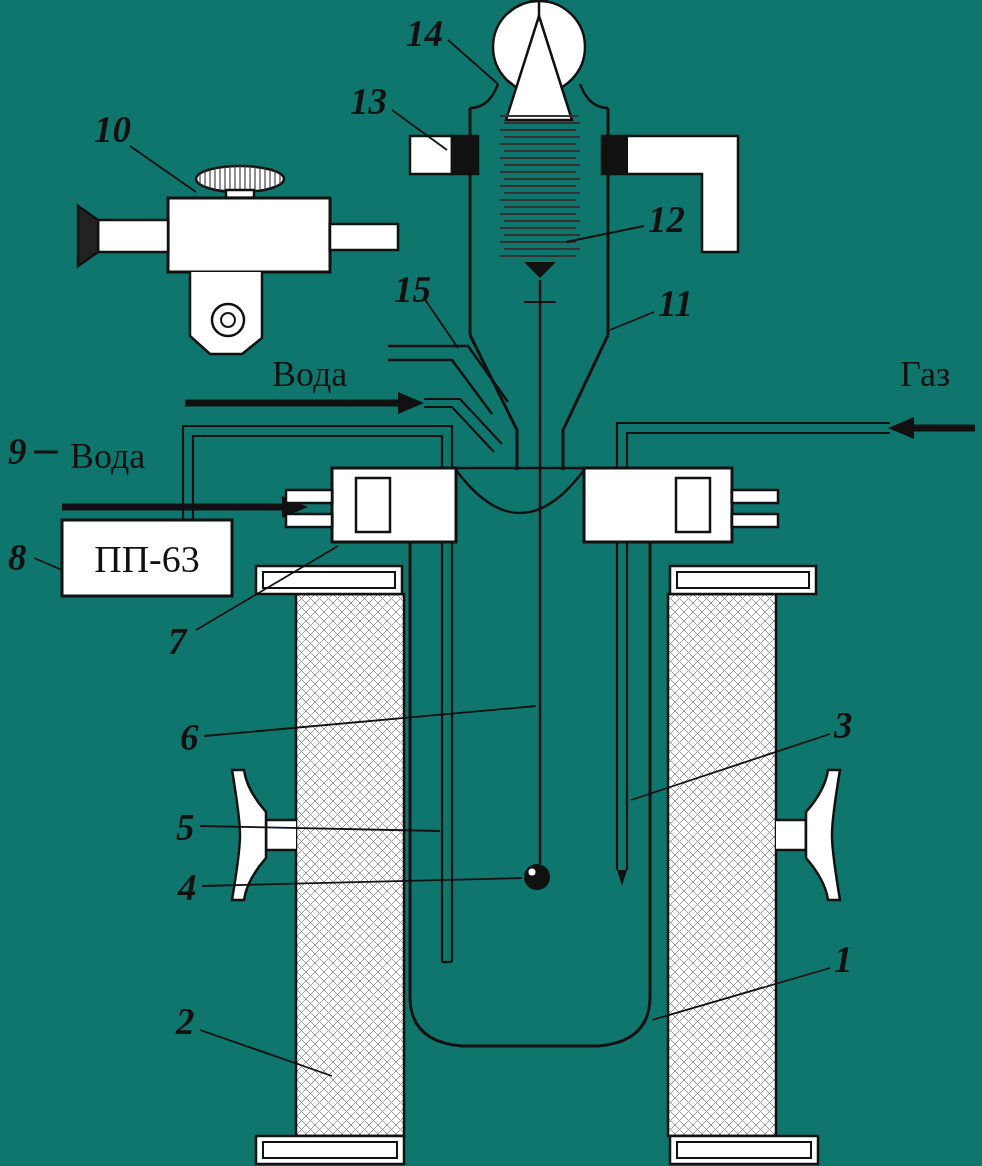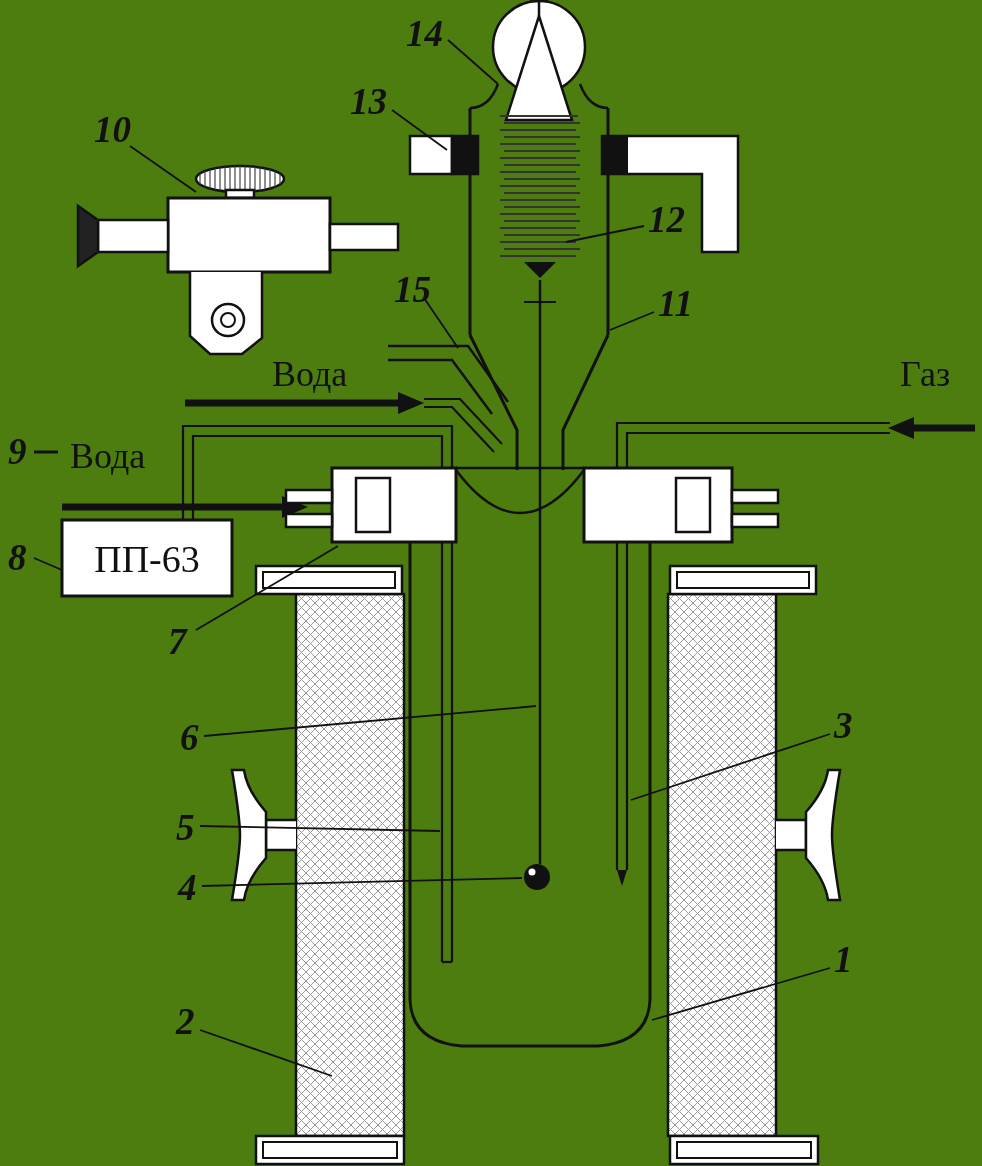"14" .canvas { background: #4d7c0f -> #0f766e }
